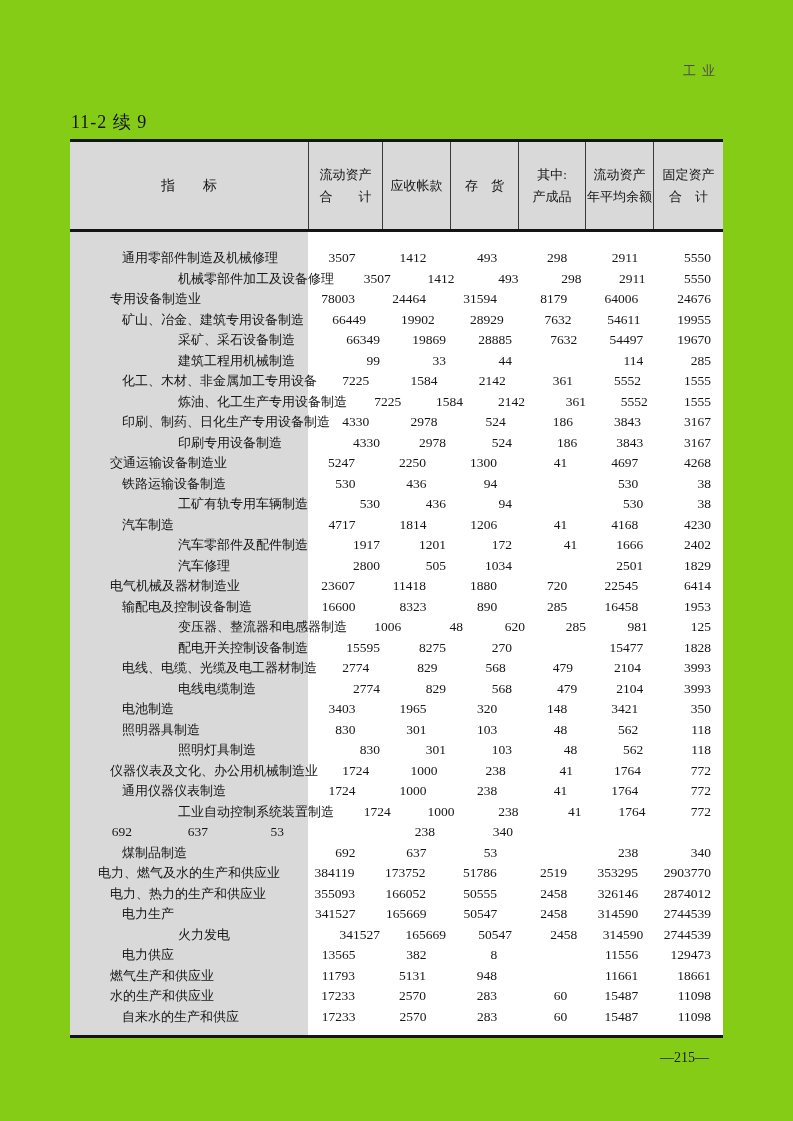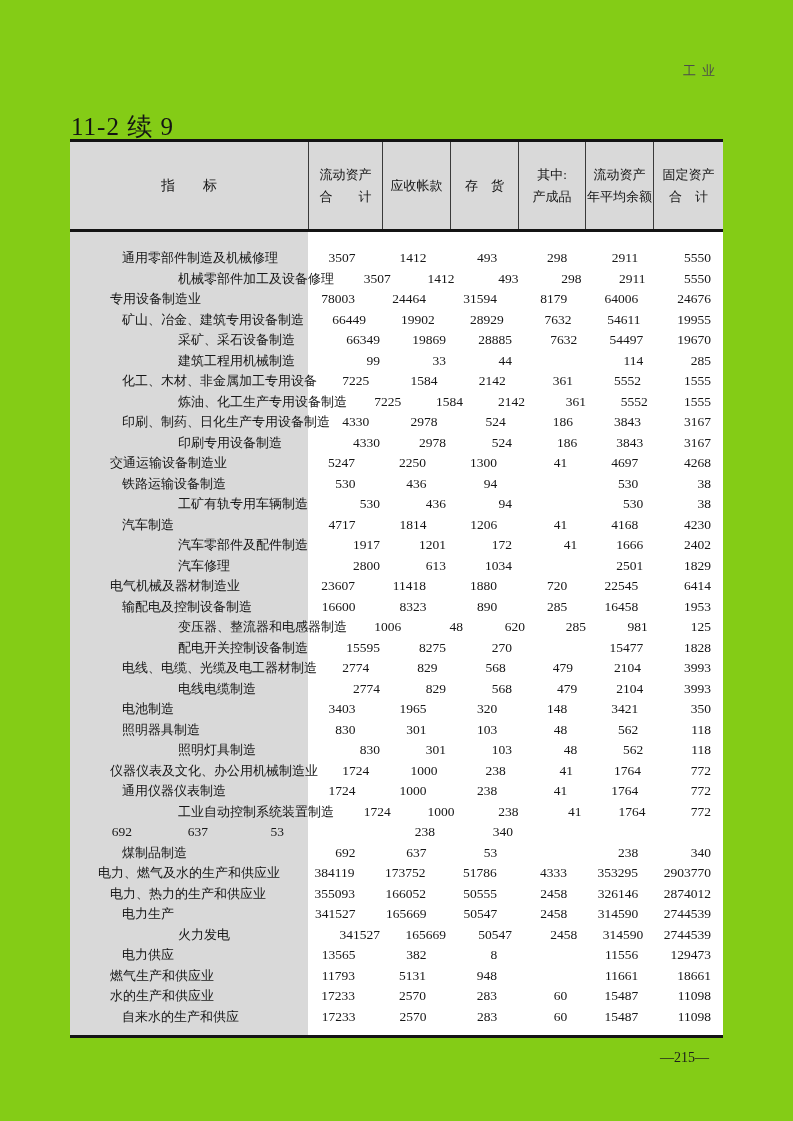"11-2 续 9" .doc-title { font-size: 25px -> 18px }
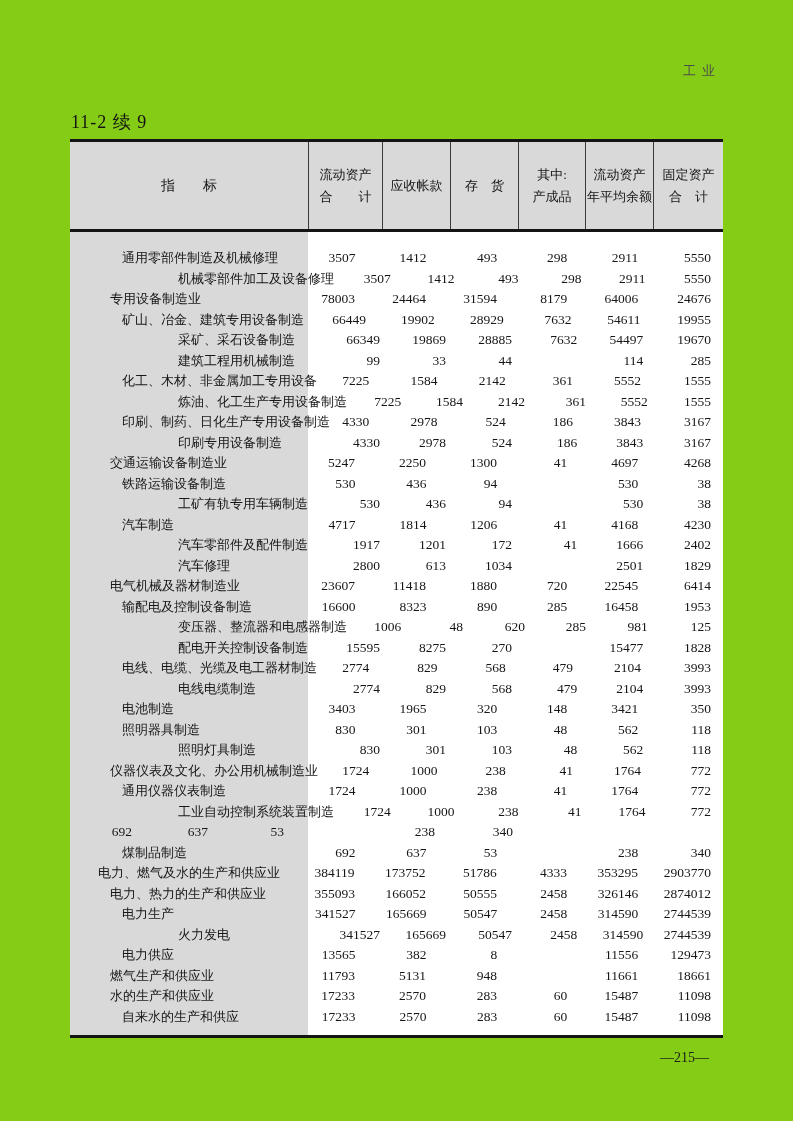"613" div.num { text: 613 -> 505 }
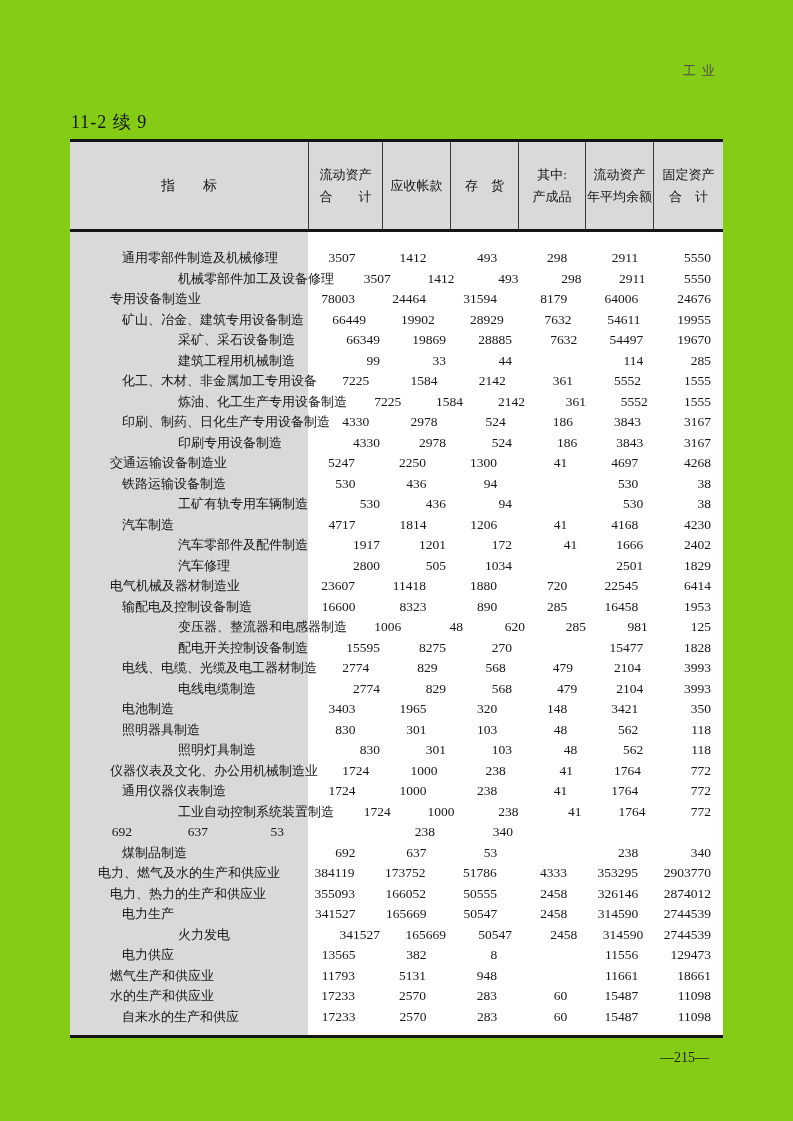"4333" div.num { text: 4333 -> 2519 }
